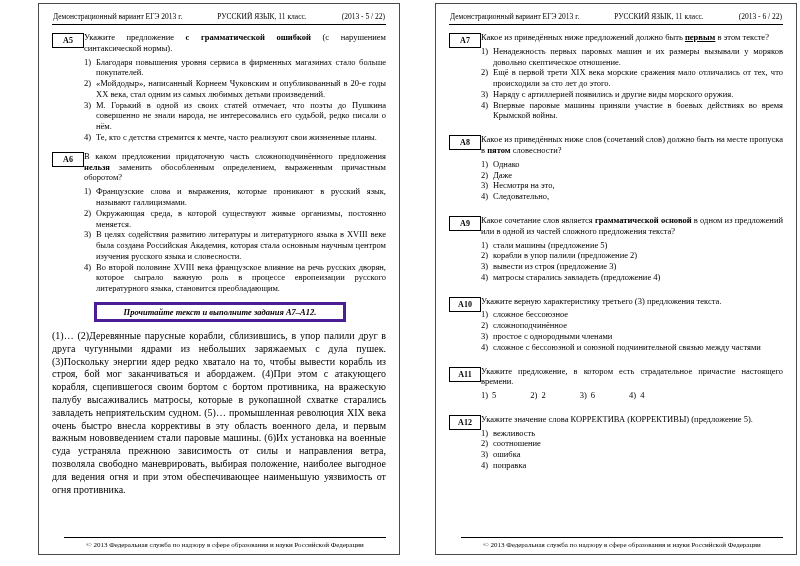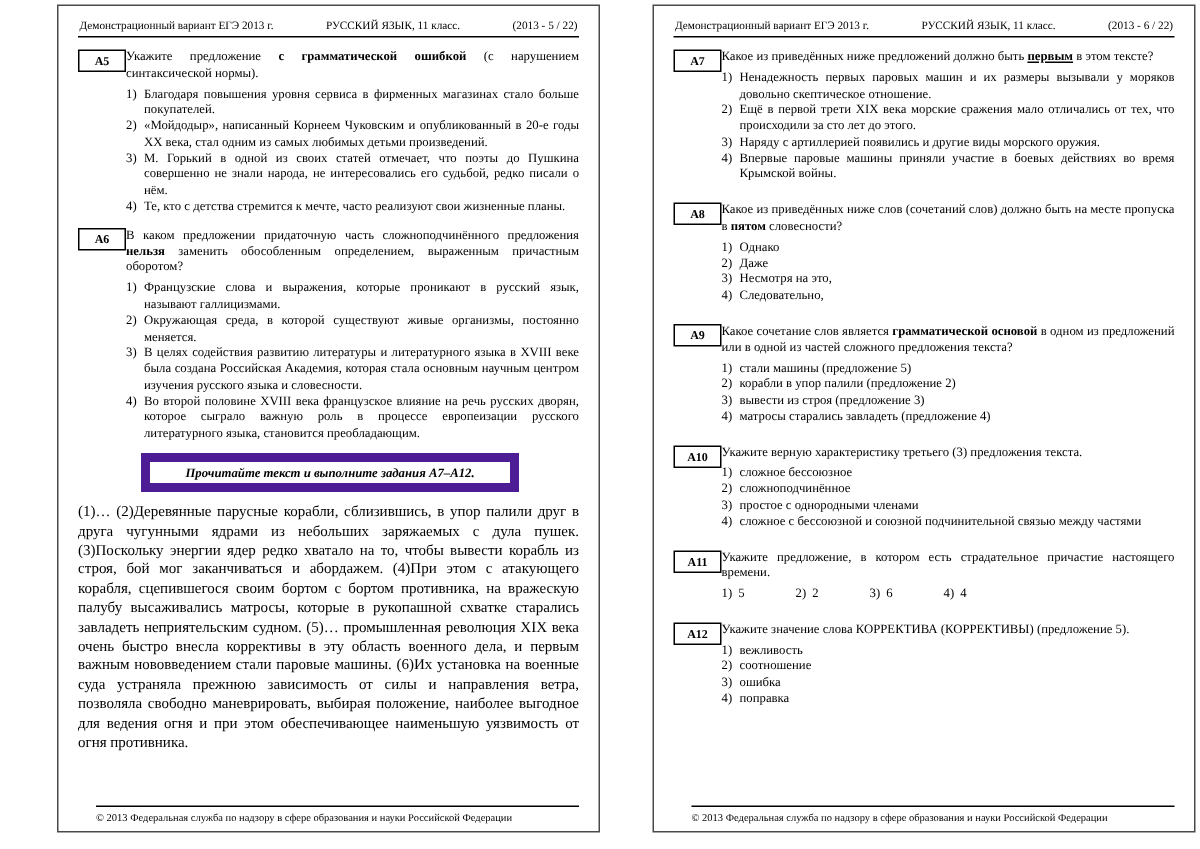"Прочитайте текст и выполните задания" .instr-box { border: 6px solid #4c1d95 -> 3px solid #4c1d95 }
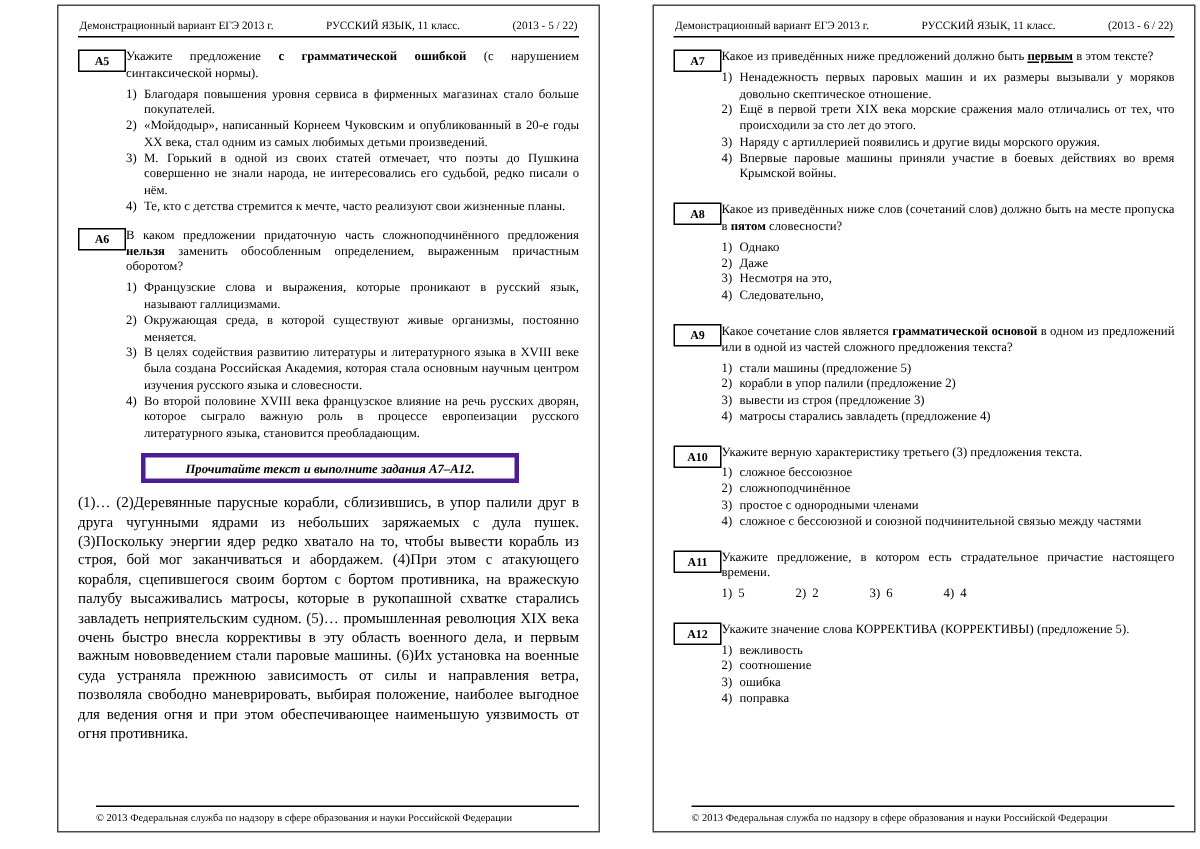"© 2013 Федеральная служба по" .ftr { text-align: left -> center }
